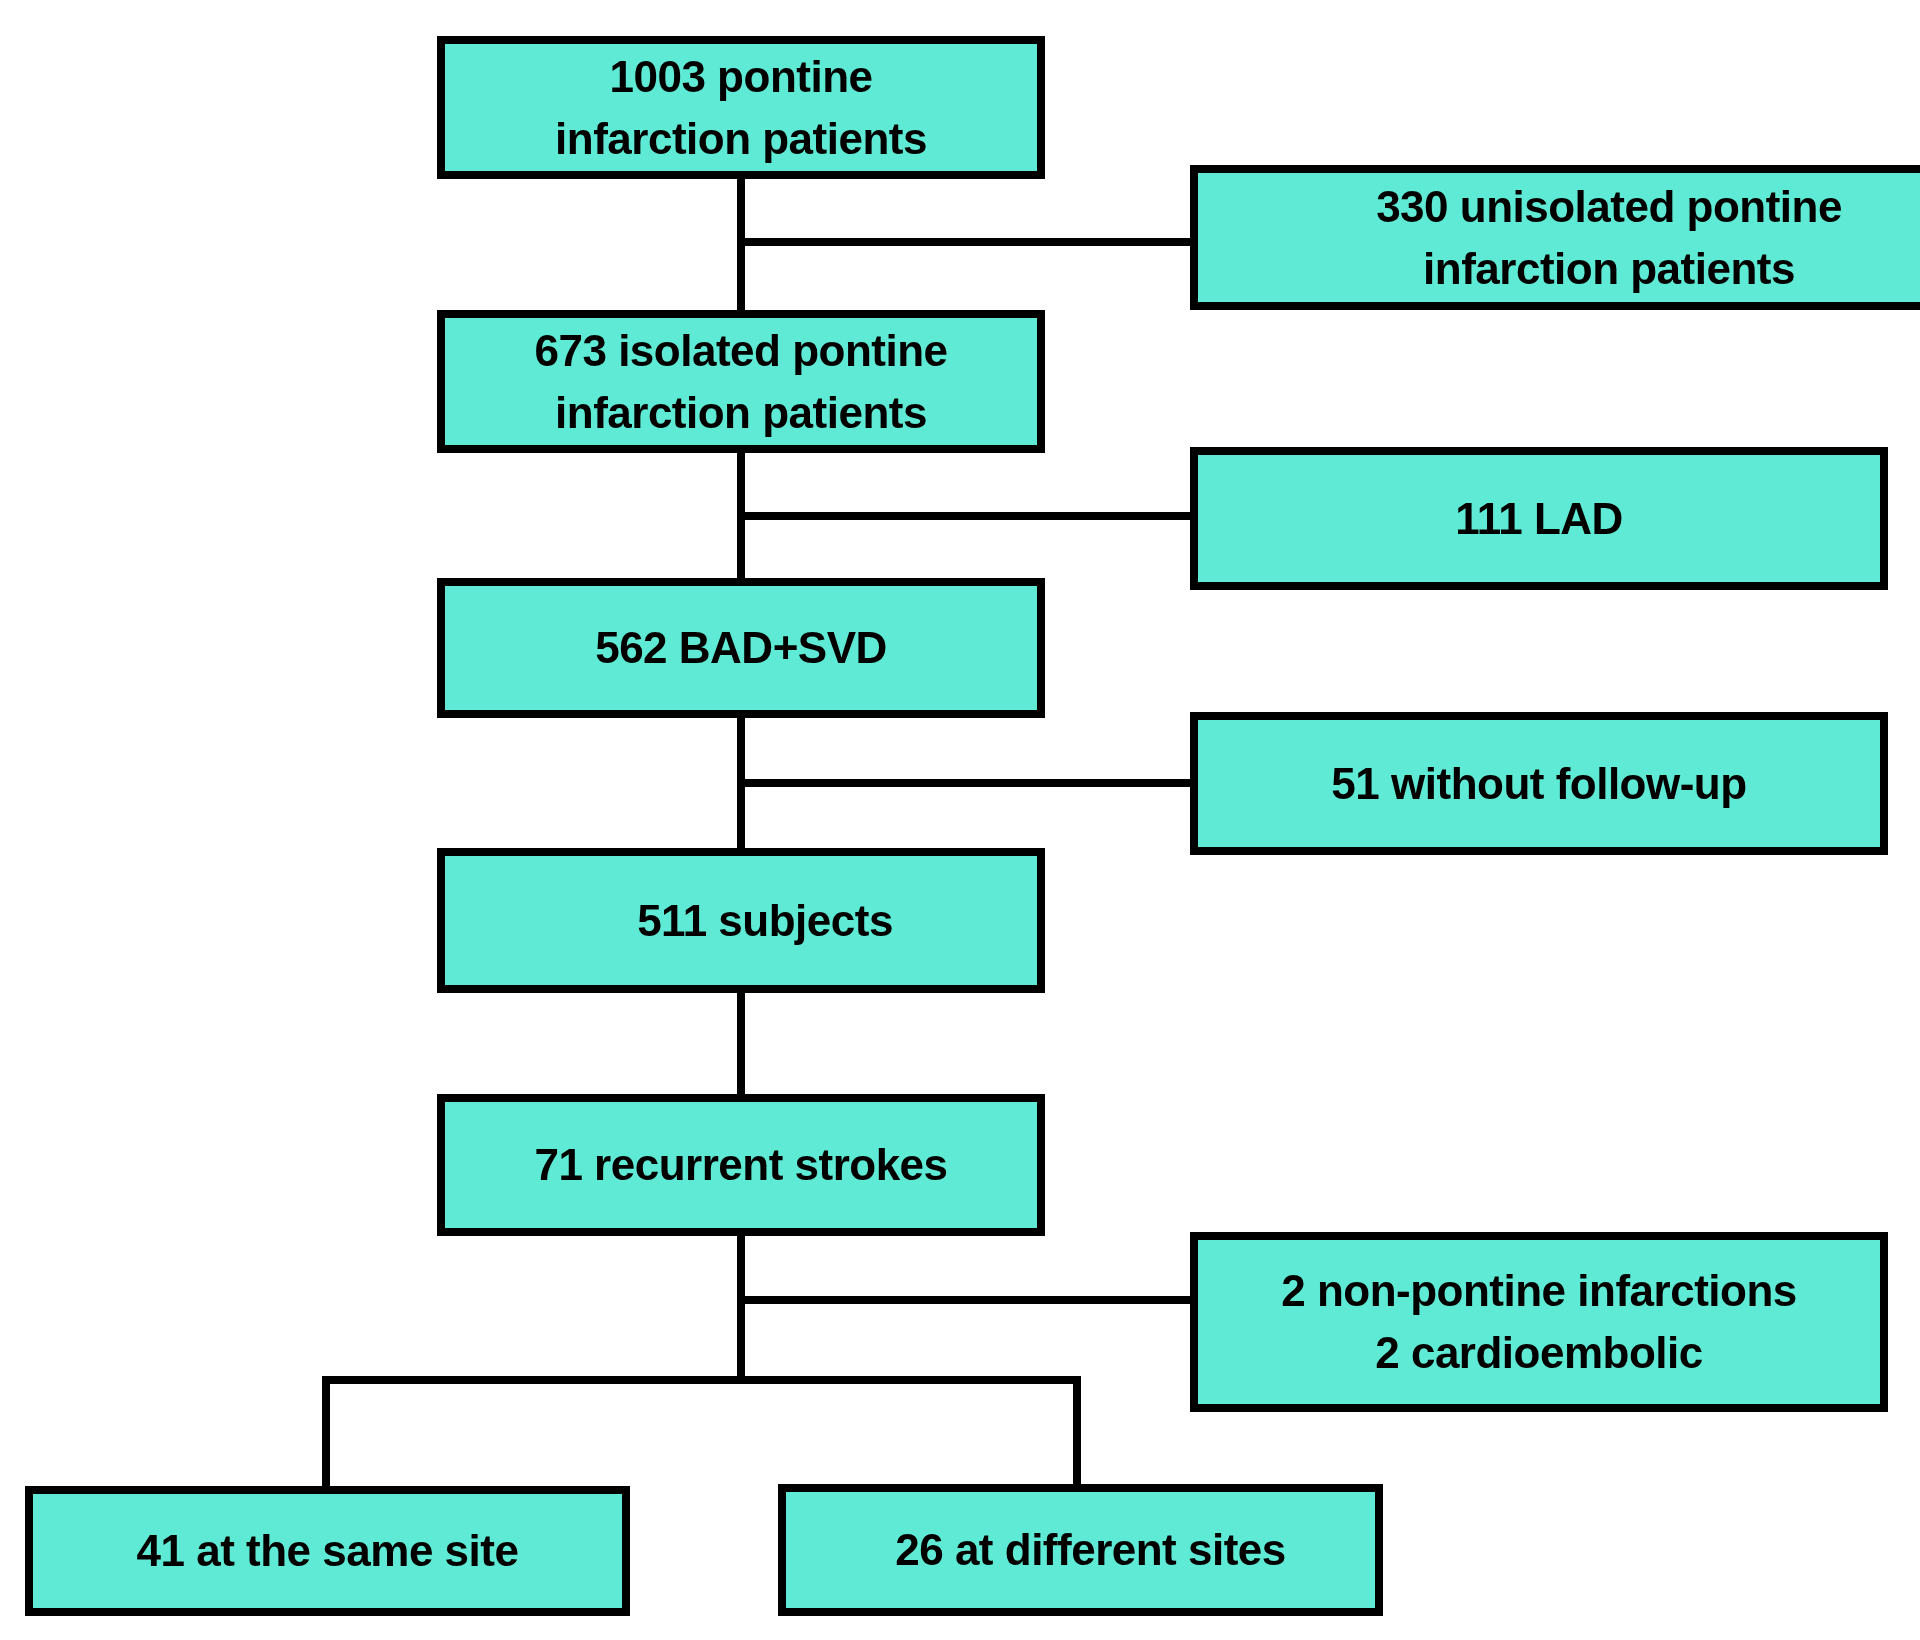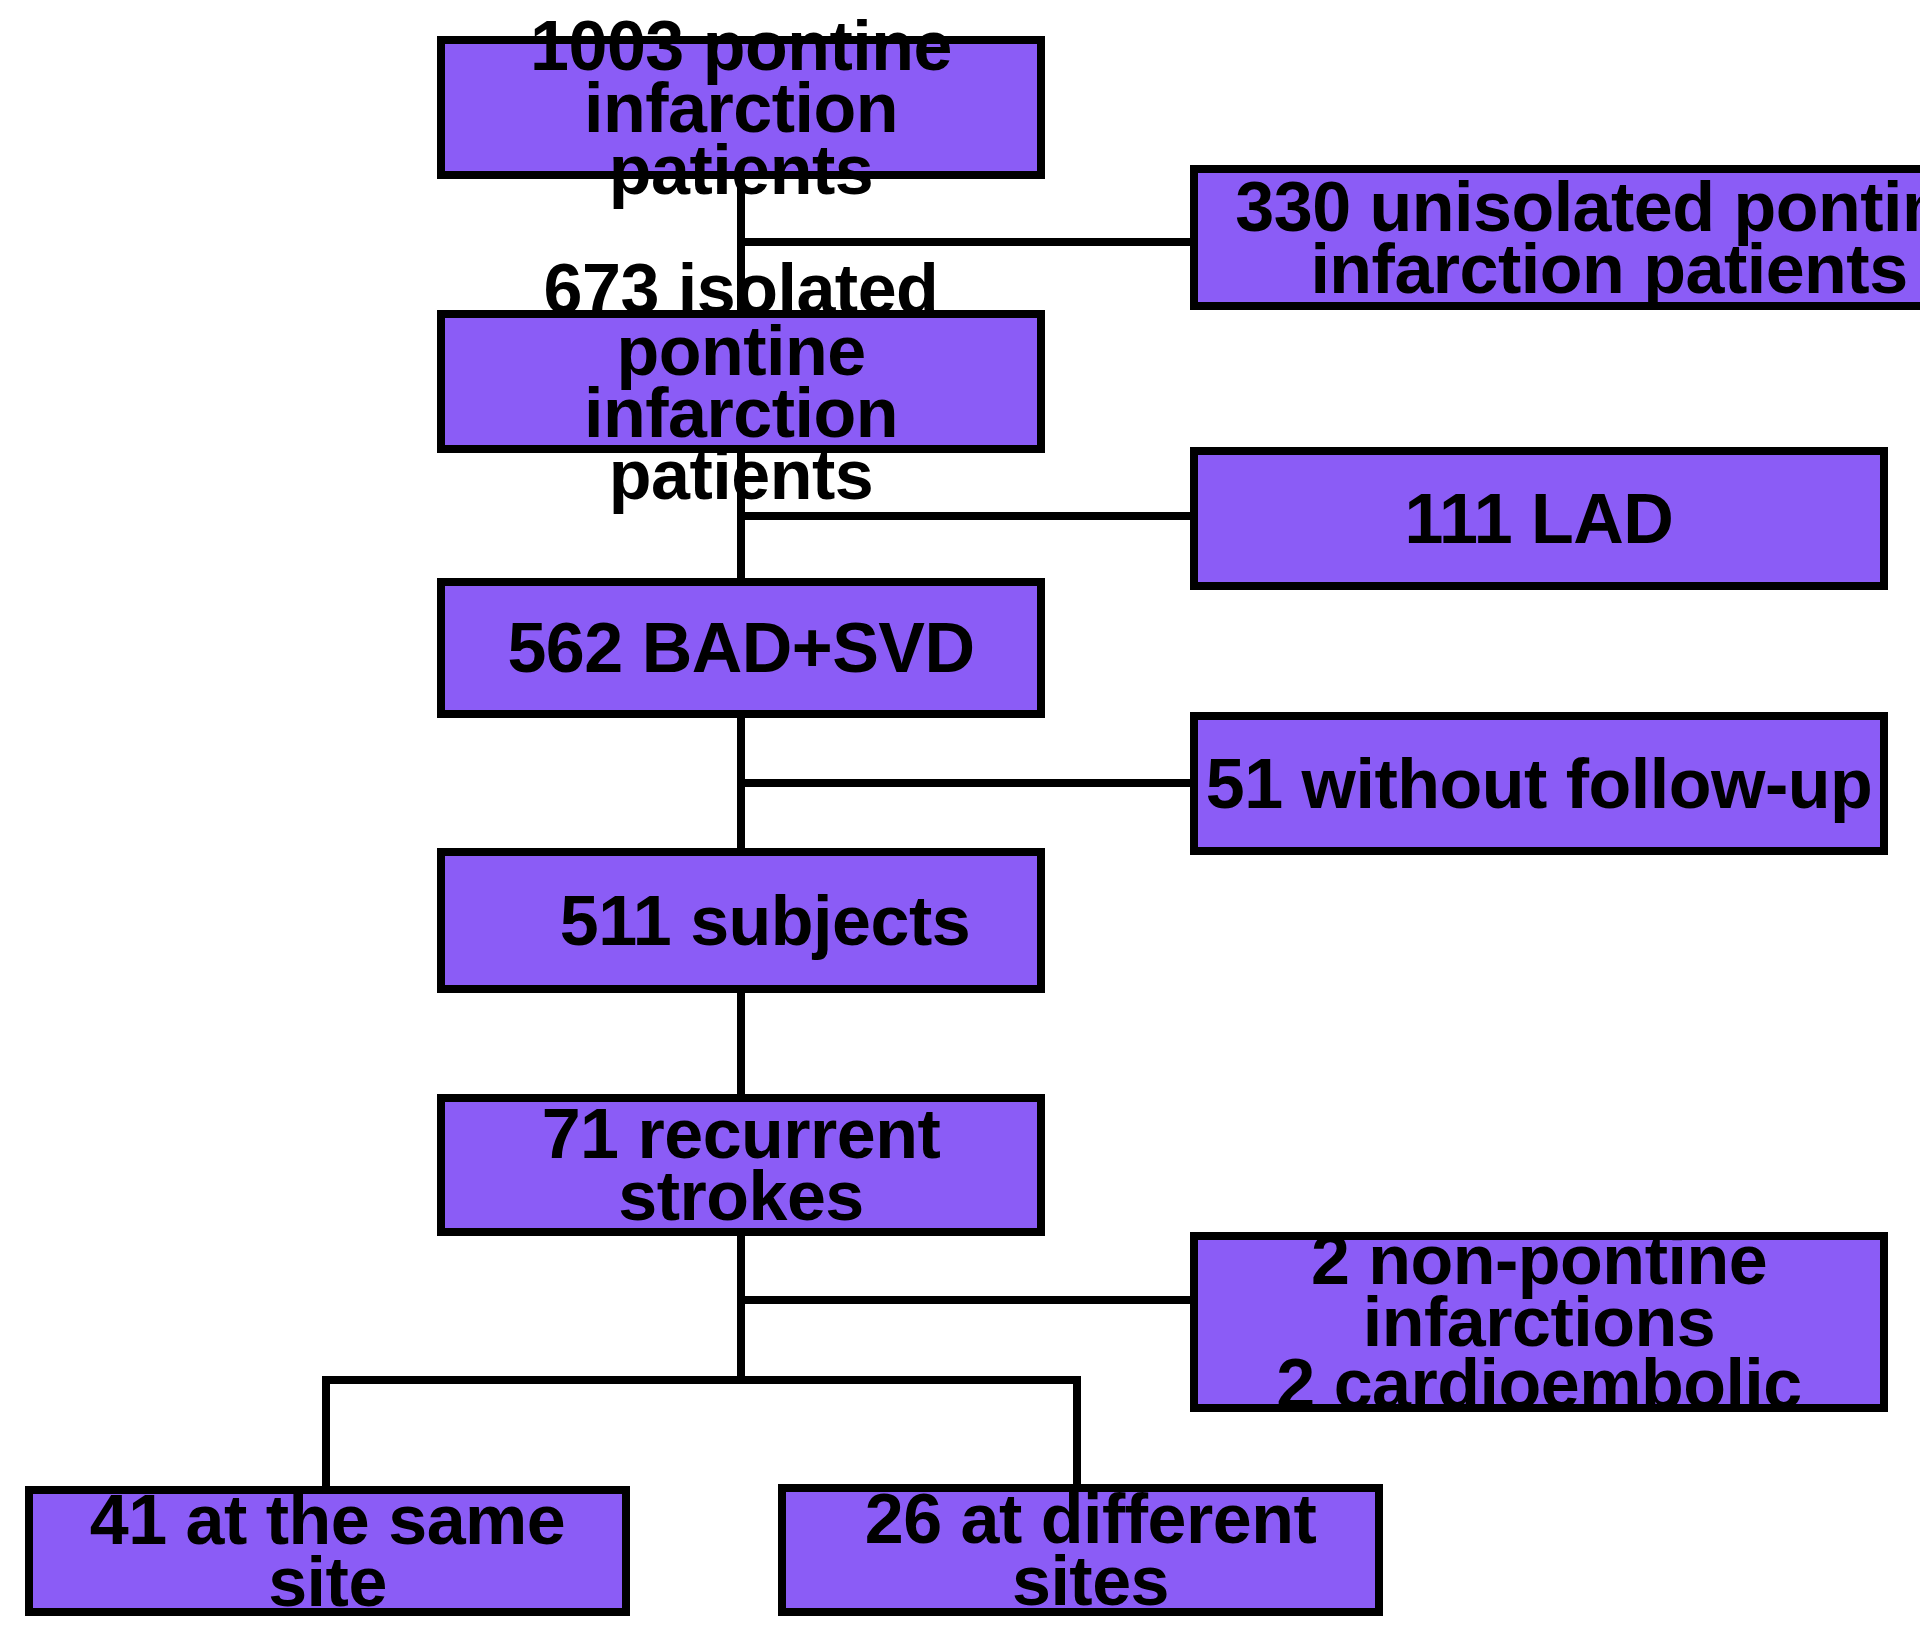"1003 pontine" .fbox { background: #8b5cf6 -> #5eead4; font-size: 70px -> 44px }
